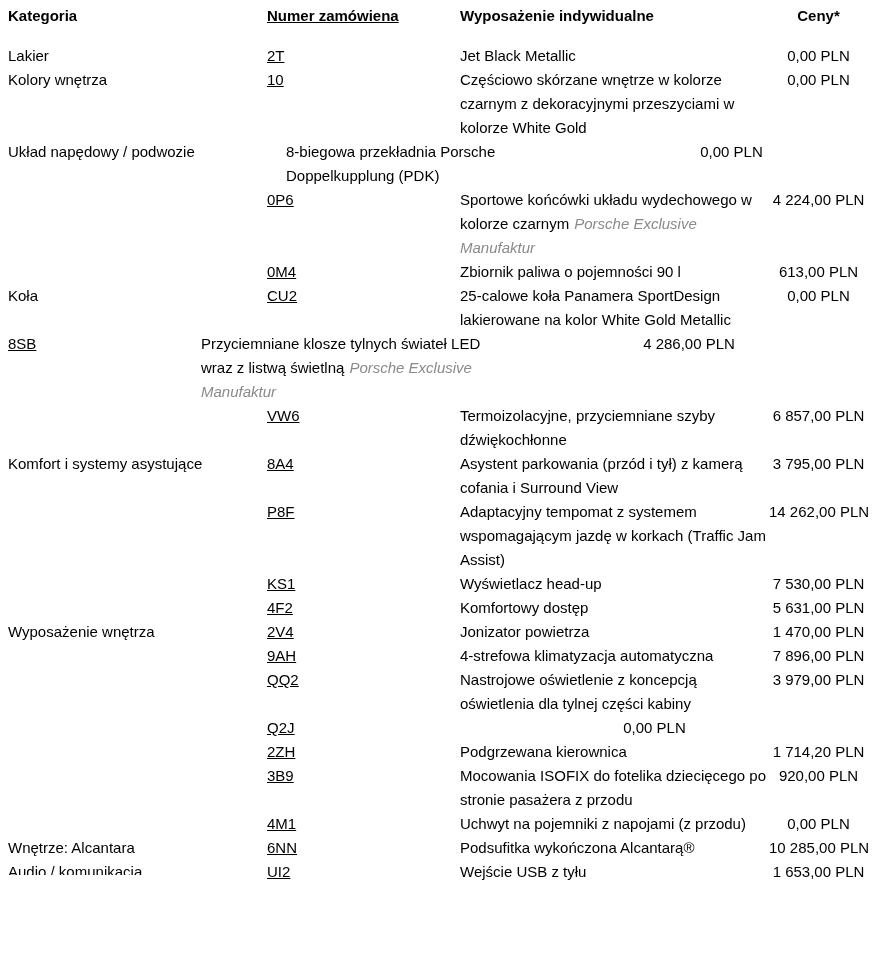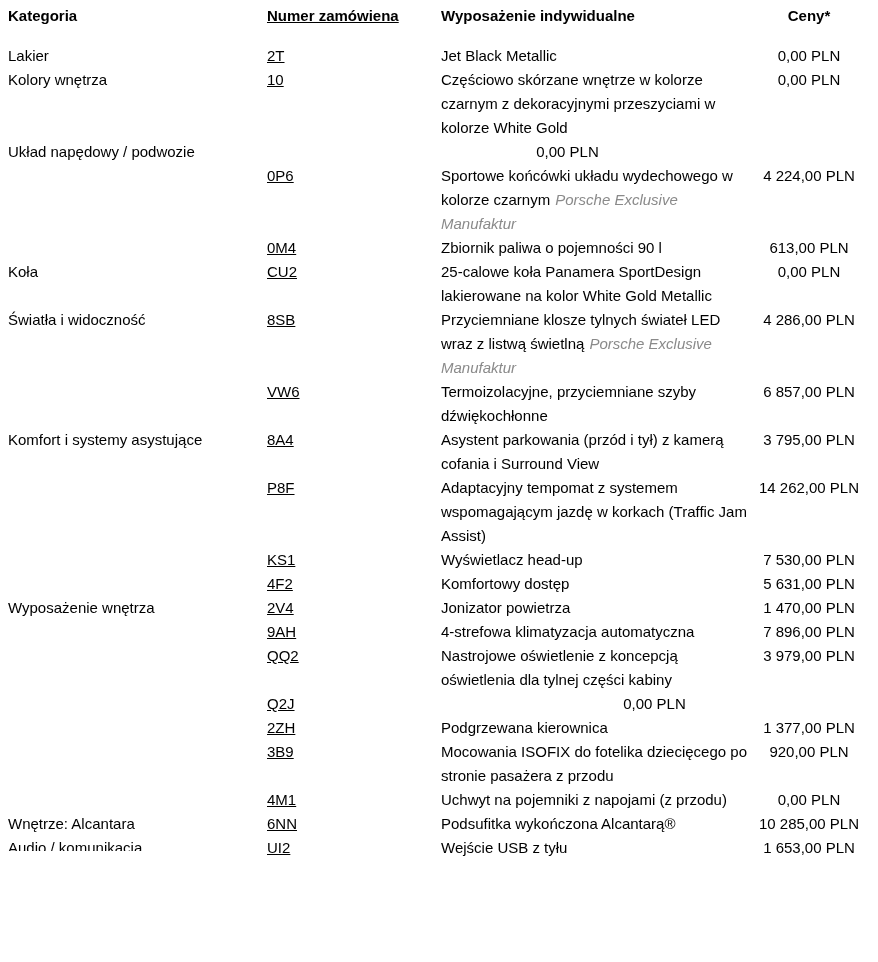"Wyposażenie indywidualne" .c-desc { margin-left: none -> 19px }
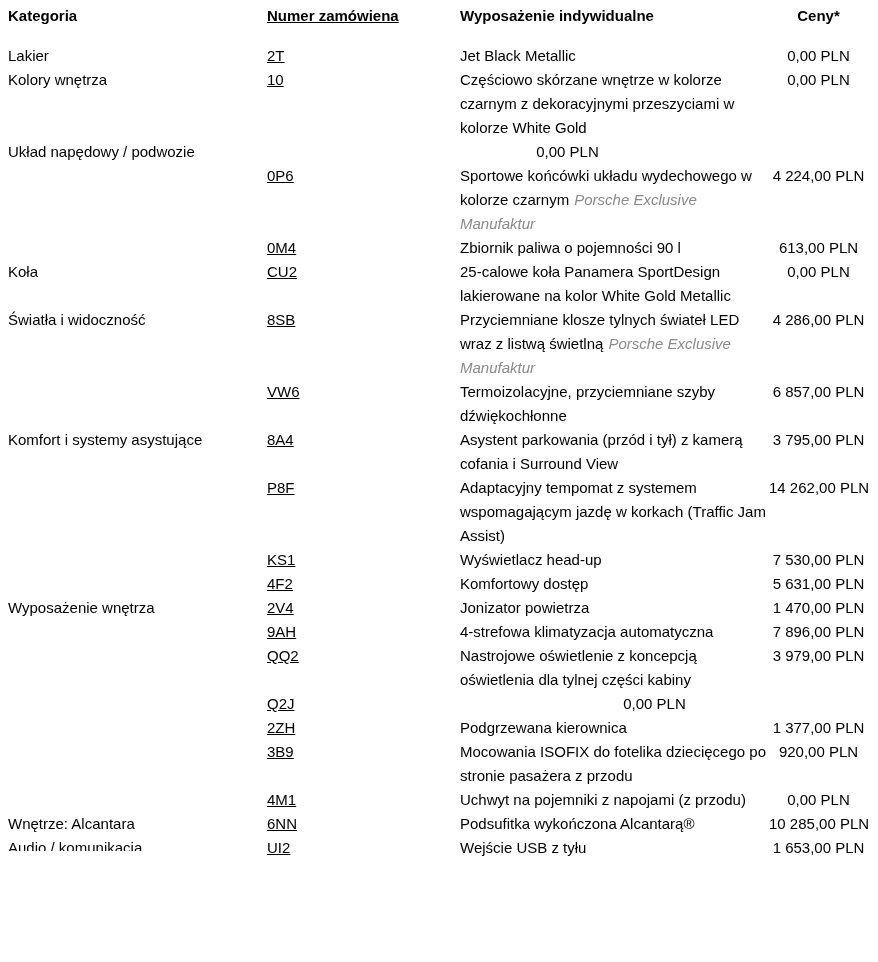"8-biegowa przekładnia Porsche" div.cell { html: none -> <div><span>8-biegowa przekładnia Porsche Doppelkupplung (PDK)</span></div> }
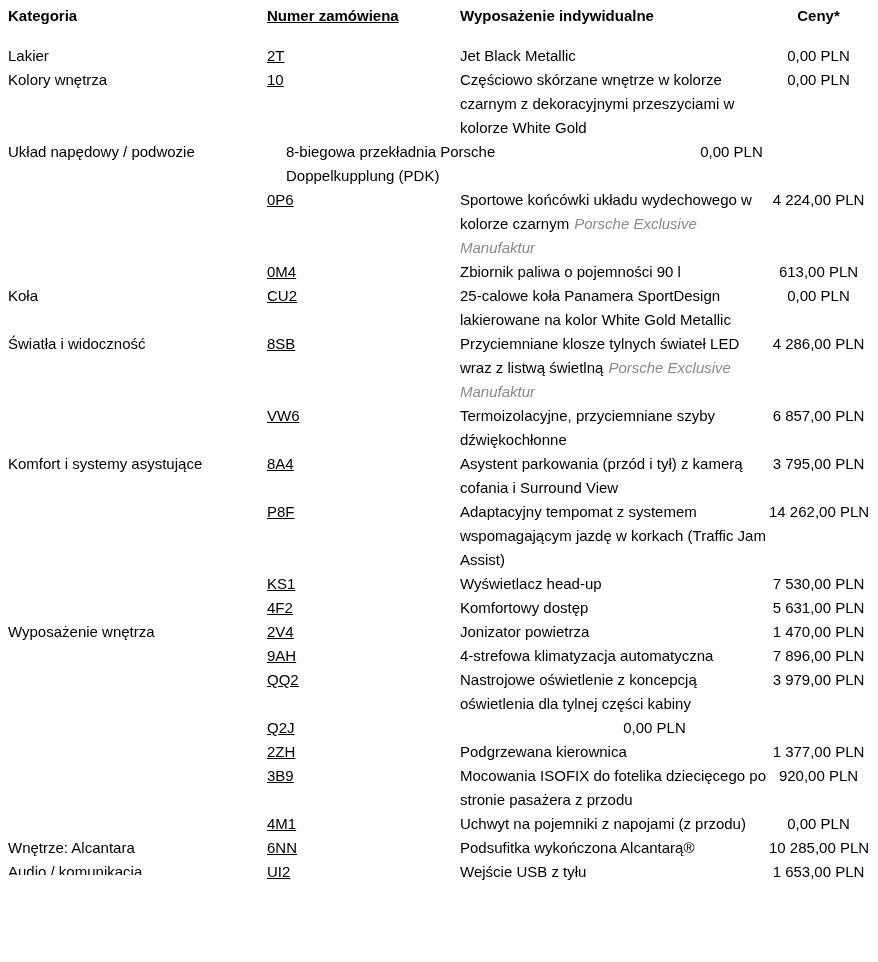"Światła i widoczność" div.cell { html: <div>Światła i widoczność</div> -> none }
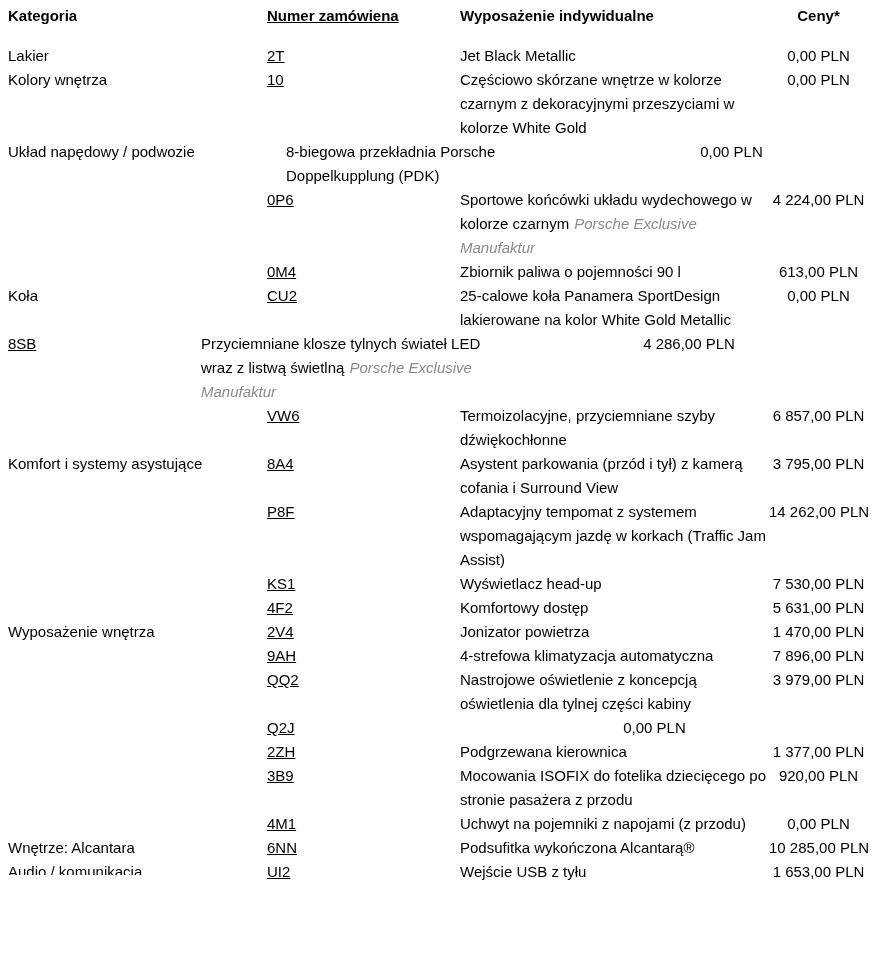"1 377,00 PLN" div.cell { text: 1 377,00 -> 1 714,20 }
